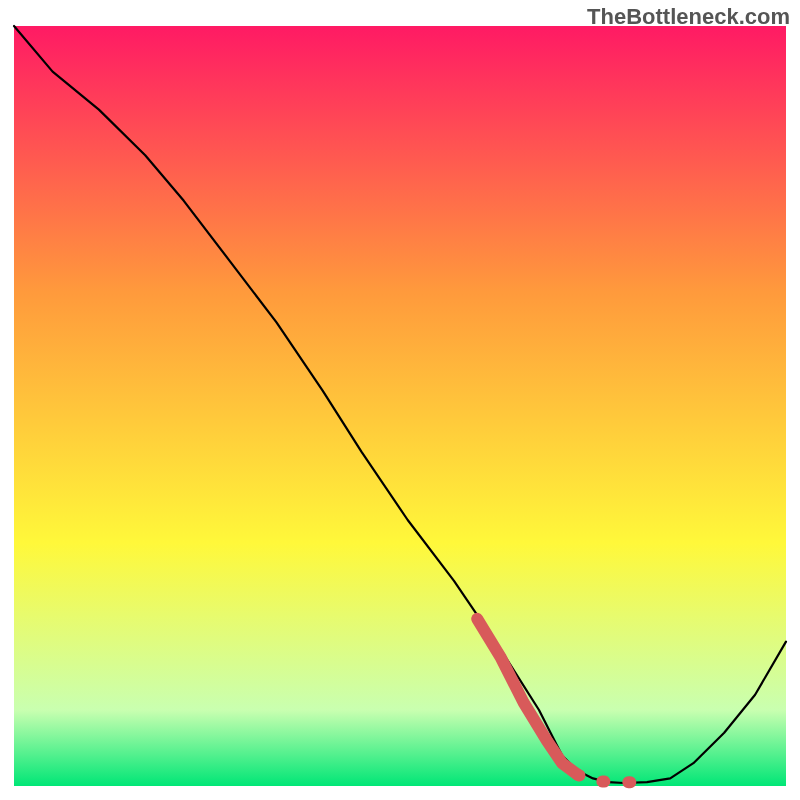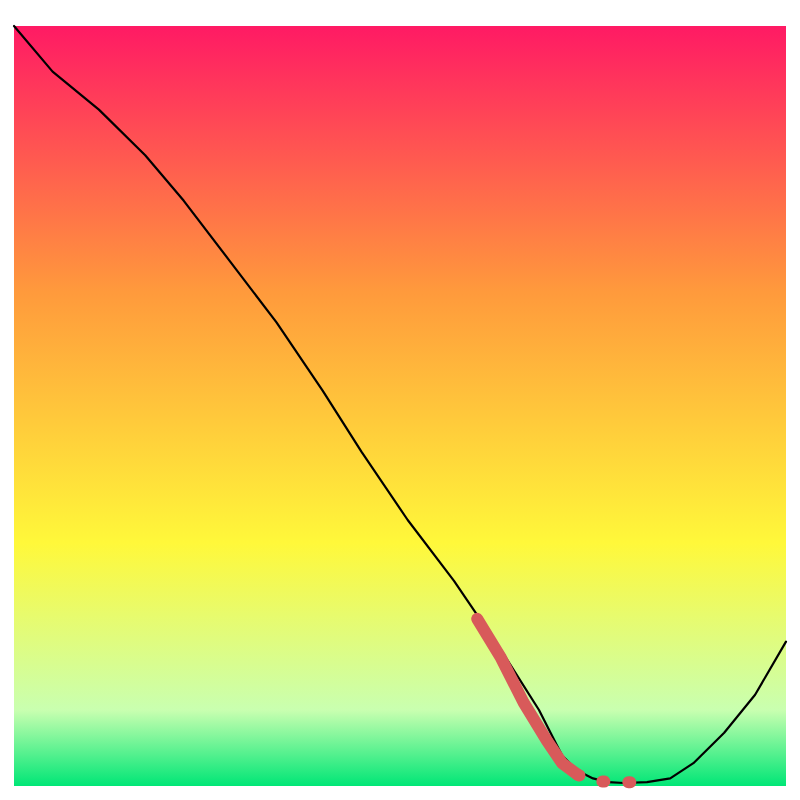"TheBottleneck.com" div.watermark { html: none -> <div>TheBottleneck.com</div> }
